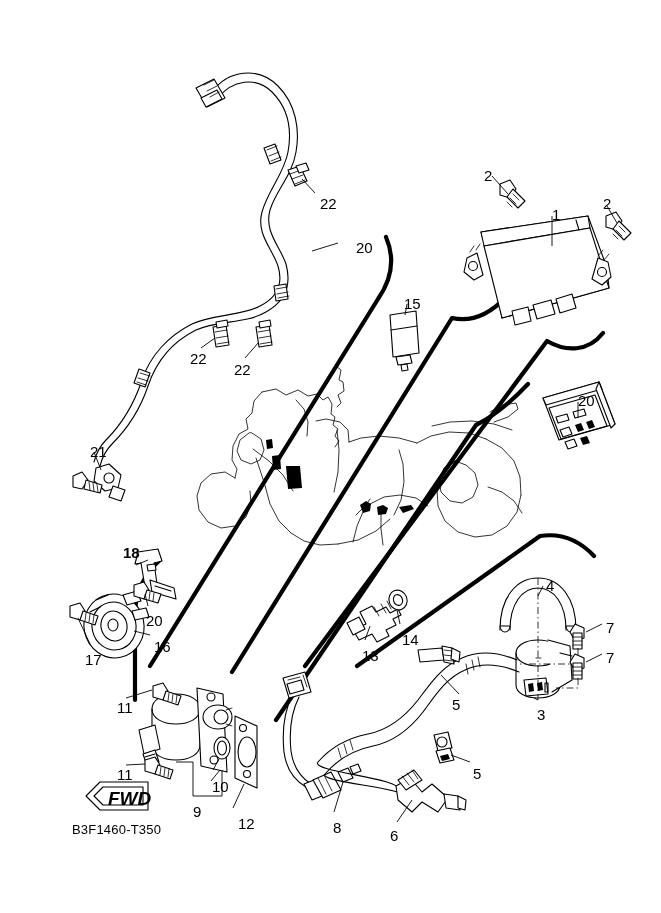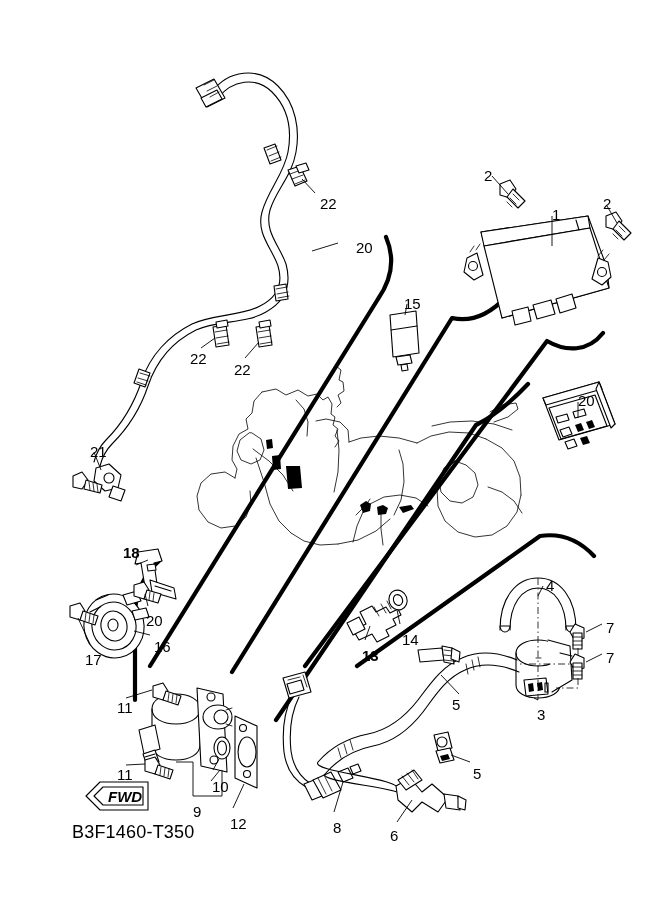"13" span.callout { font-weight: bold -> none }
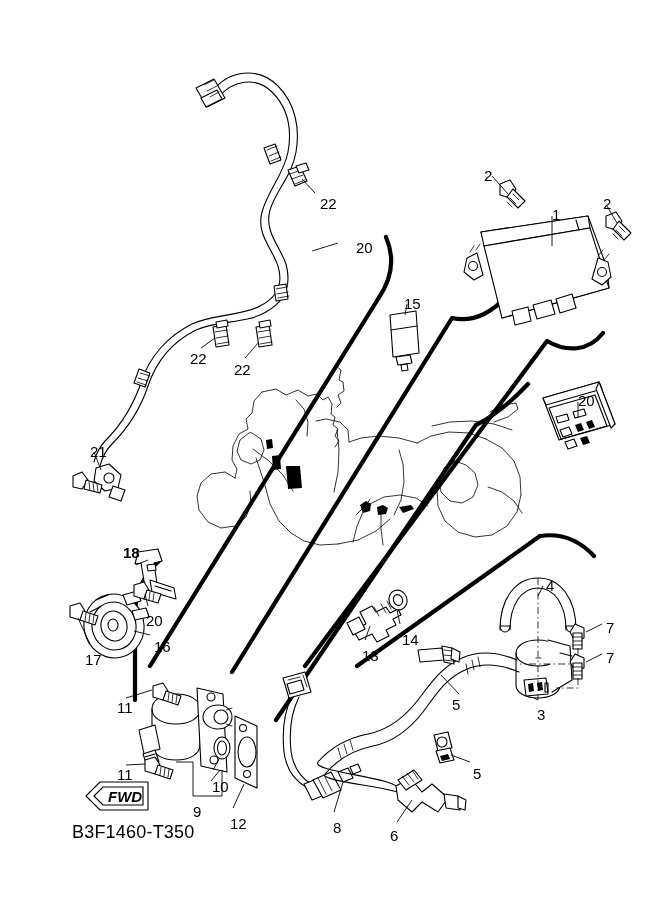"FWD" span.callout { font-size: 15px -> 19px }
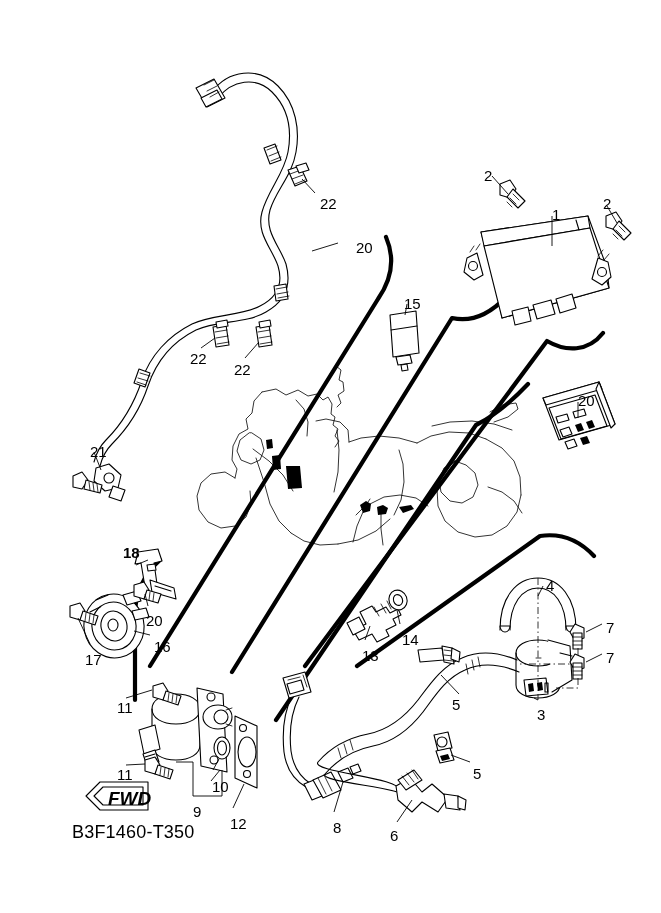"B3F1460-T350" #partno { font-size: 18px -> 13px }
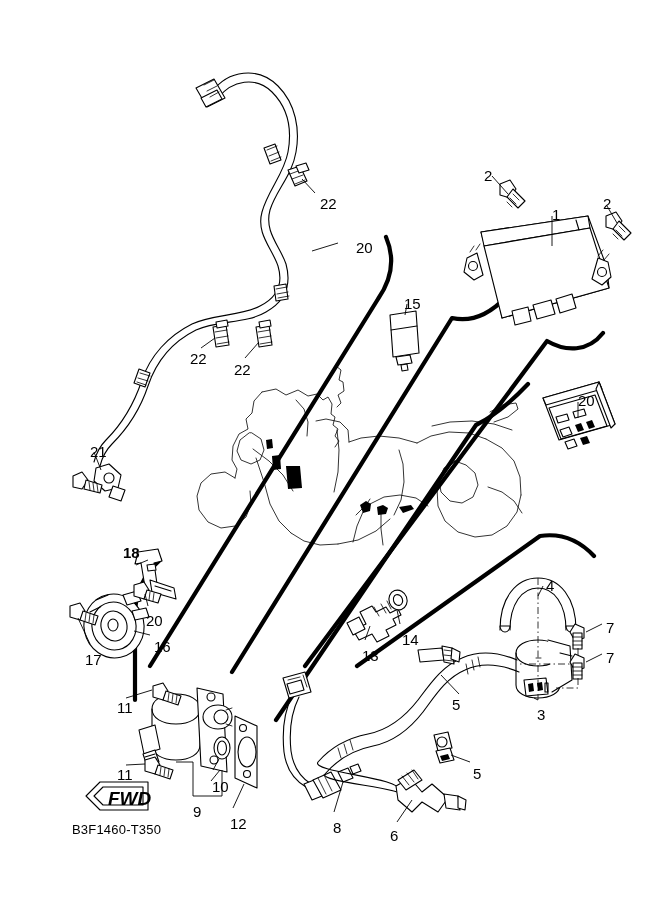"12" span.callout { left: 230px -> 238px }
